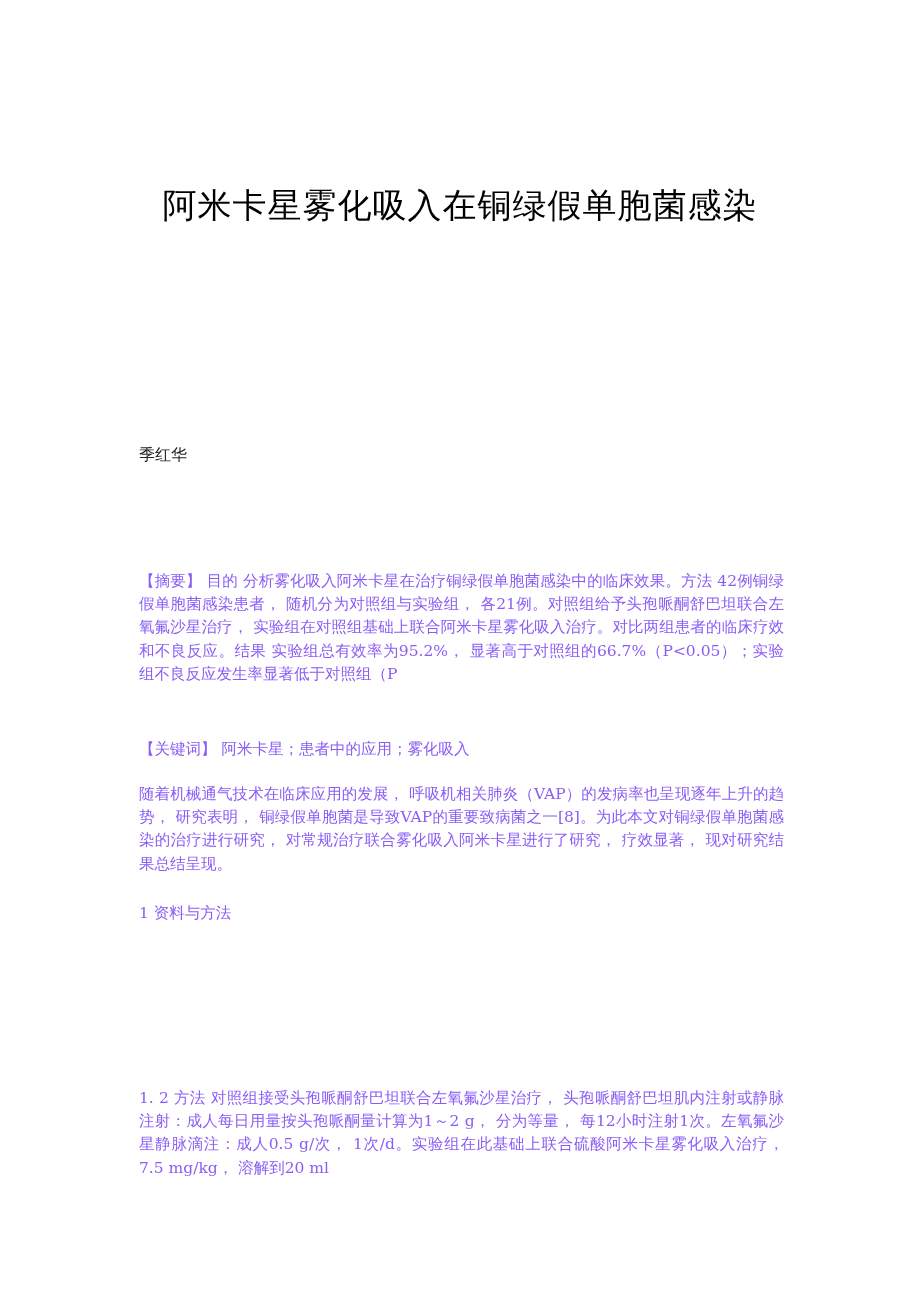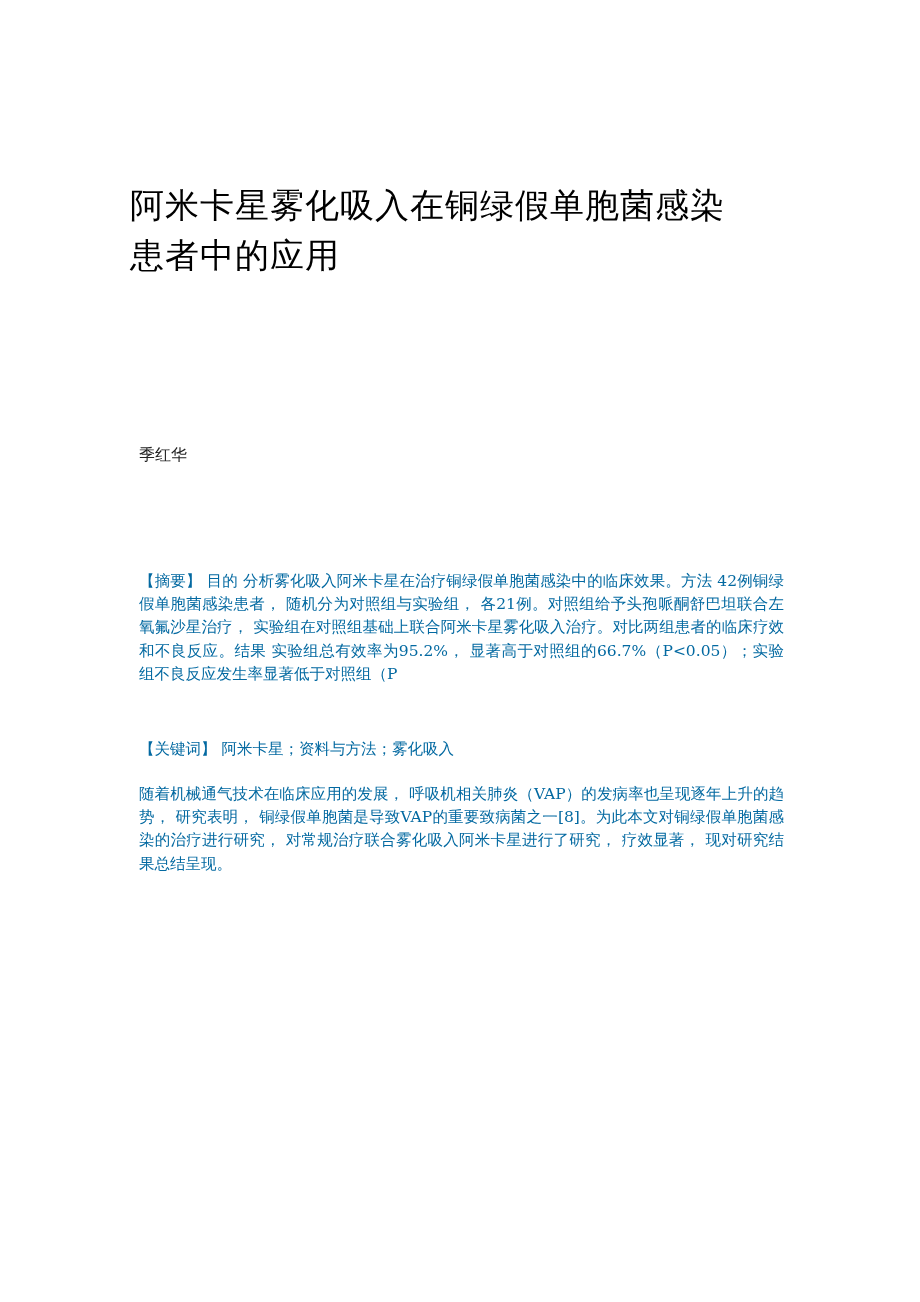"阿米卡星雾化吸入在铜绿假单胞菌感染" .title { text-align: left -> center }
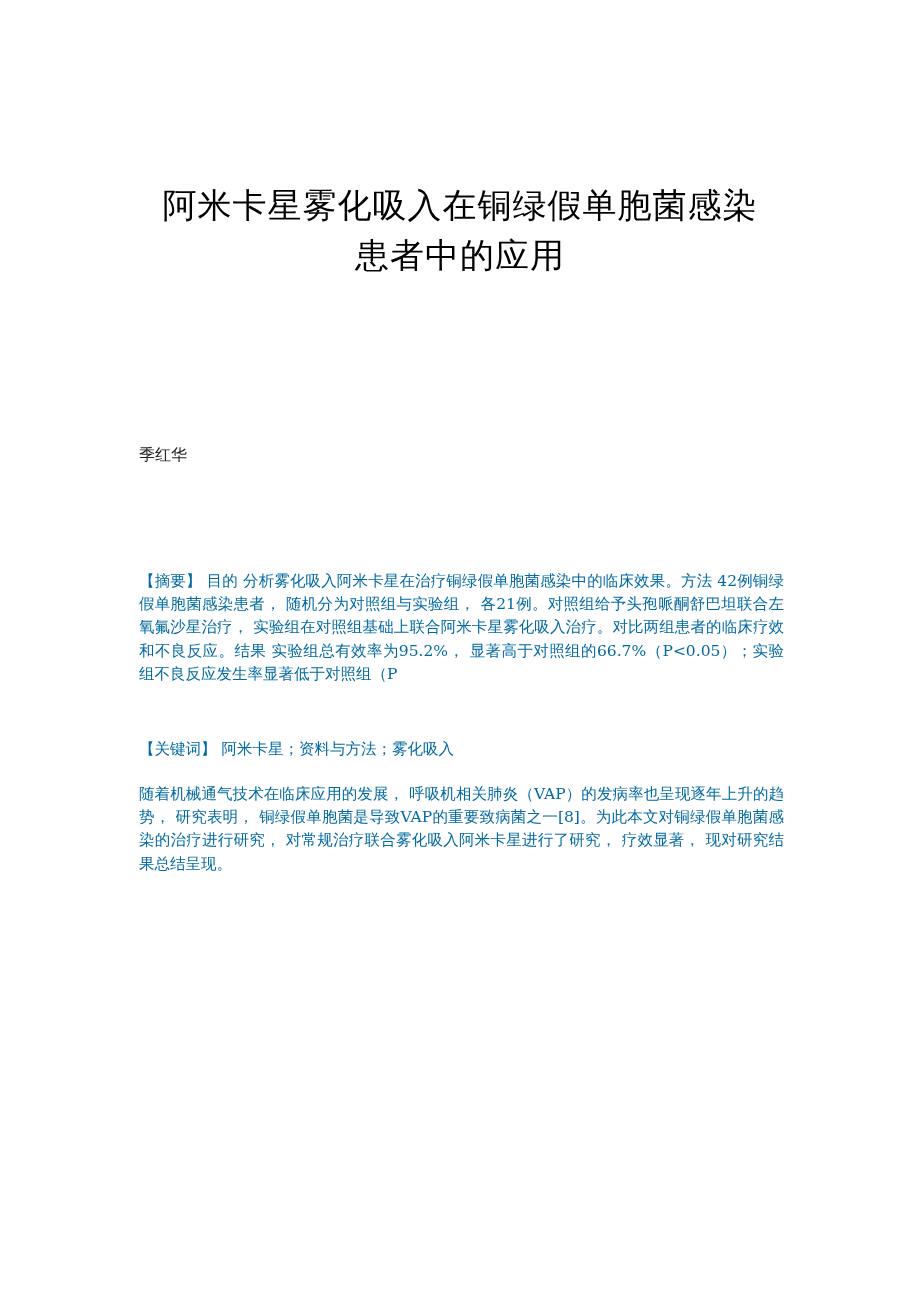"患者中的应用" span { html: <span>患者中的应用</span> -> none }
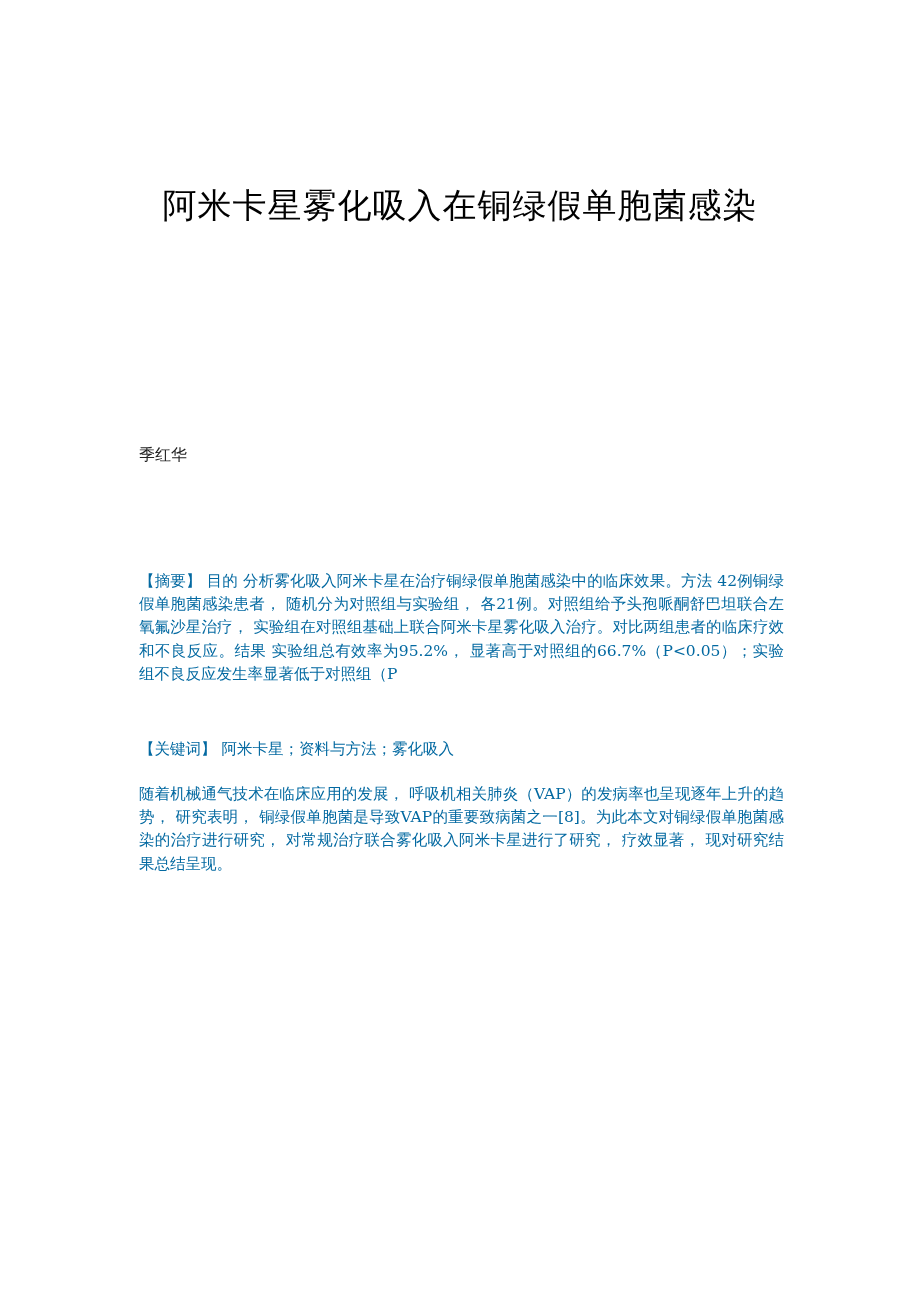"【摘要】 目的 分析雾化吸入阿米卡星在治疗铜绿假单胞菌感染中的临床效果。方法" .para { color: #0369a1 -> #8b5cf6 }
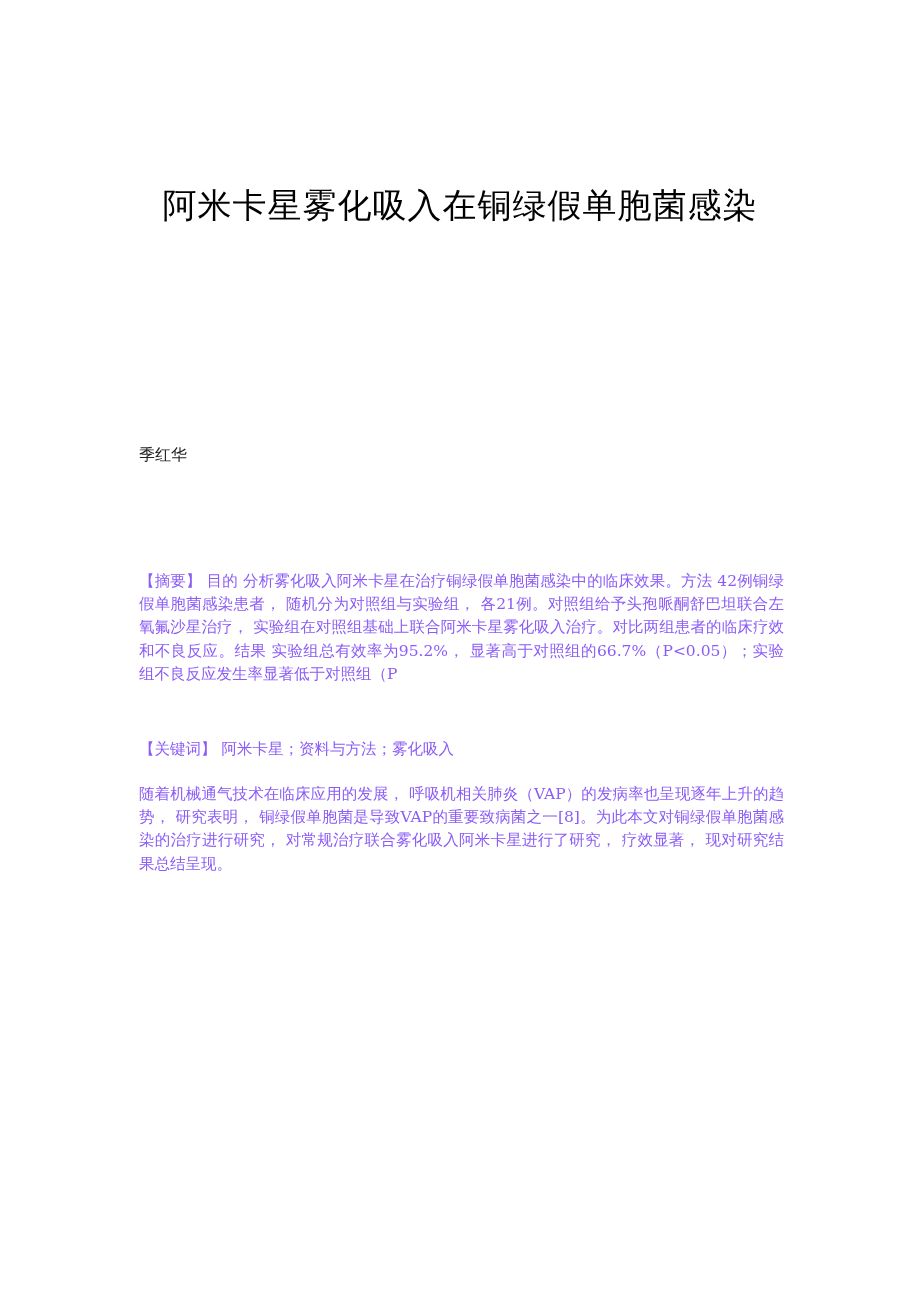"阿米卡星；资料与方法；雾化吸入" span { text: 资料与方法 -> 患者中的应用 }
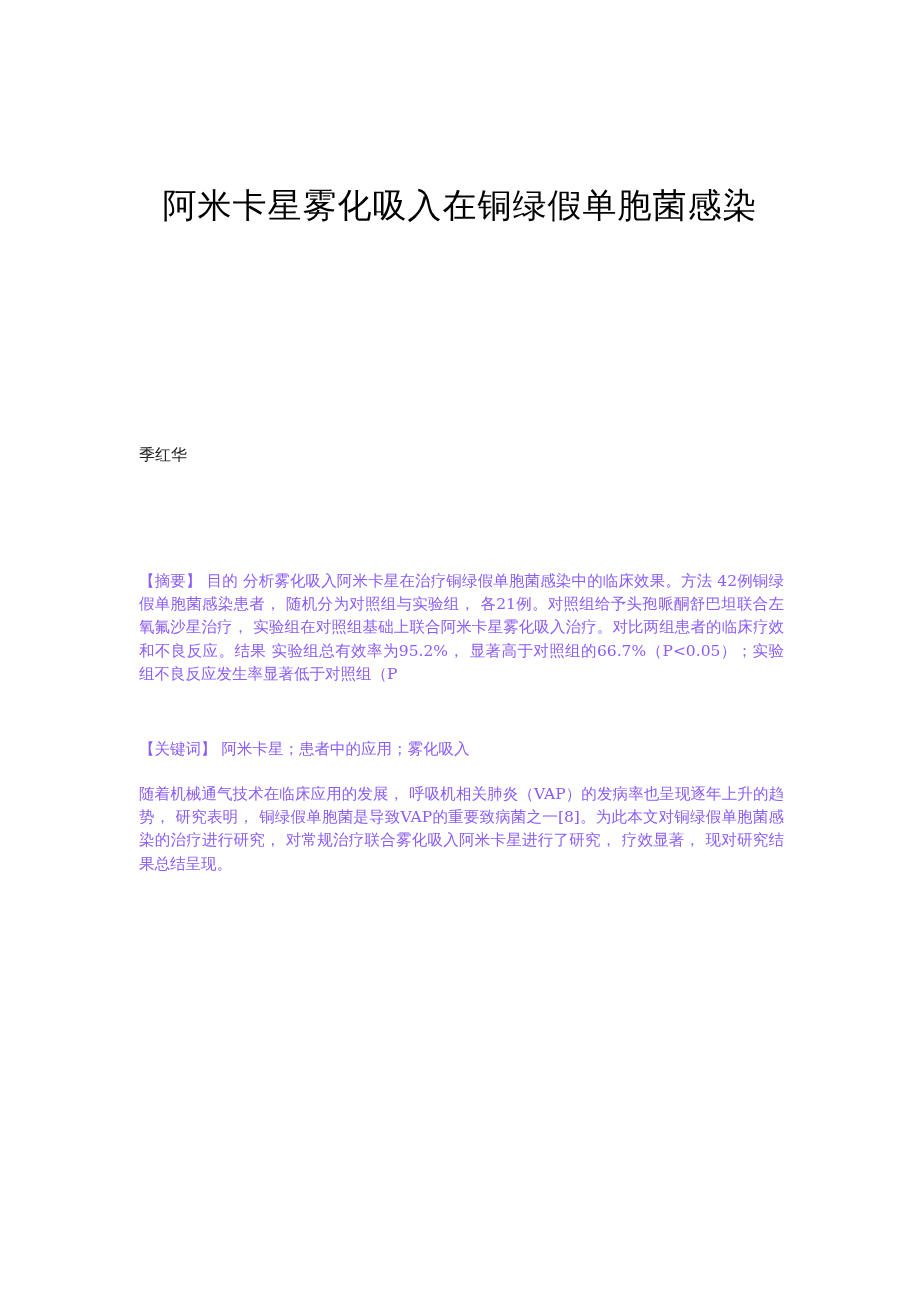"1 资料与方法" p.para { html: none -> <p>1 资料与方法</p> }
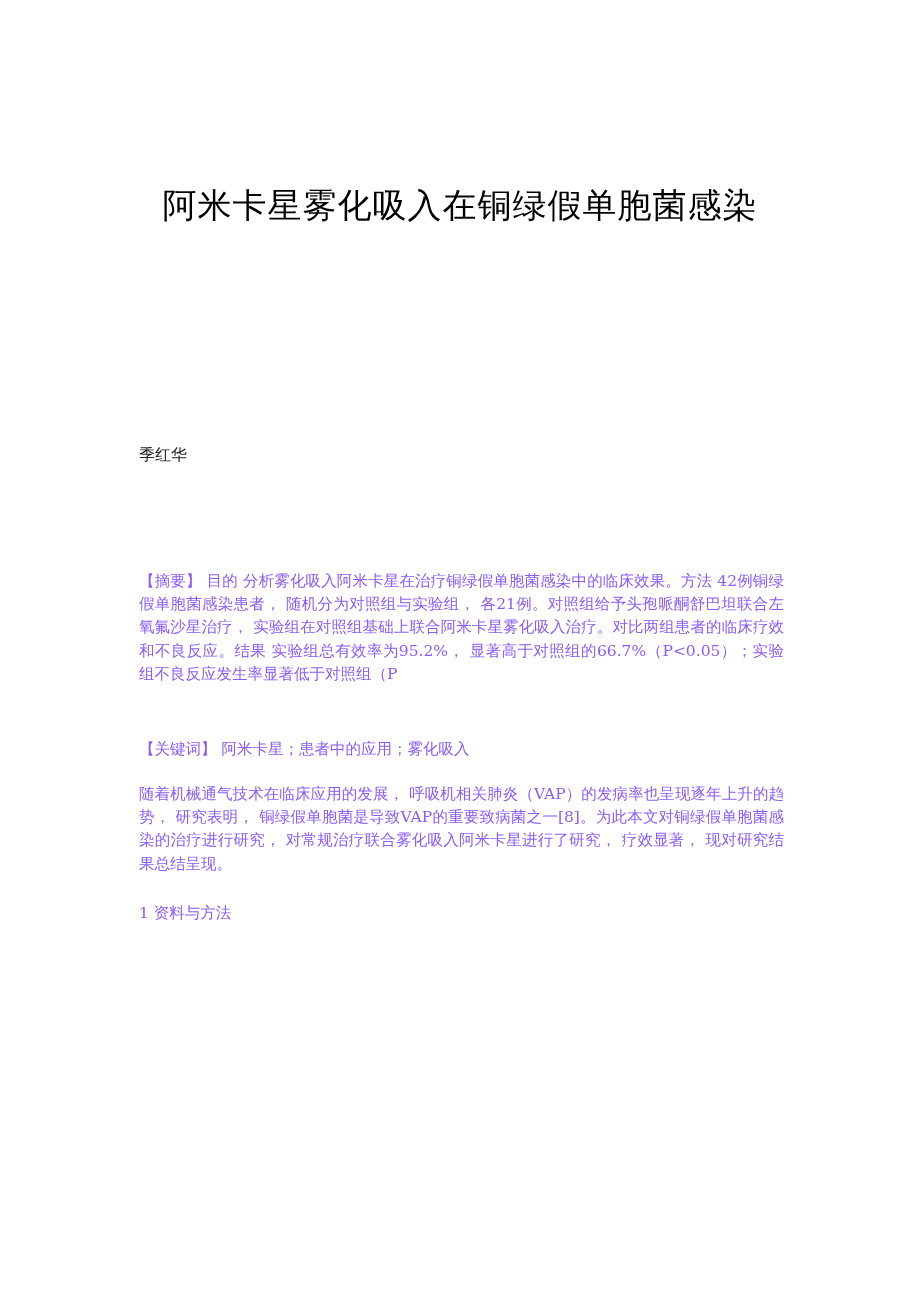"1. 2 方法 对照组接受头孢哌酮舒巴坦联合左氧氟沙星治疗，" p.para { html: none -> <p>1. 2 方法 对照组接受头孢哌酮舒巴坦联合左氧氟沙星治疗， 头孢哌酮舒巴坦肌内注射或静脉注射：成人每日用量按头孢哌酮量计算为1～2 g， 分为等量， 每12小时注射1次。左氧氟沙星静脉滴注：成人0.5 g/次， 1次/d。实验组在此基础上联合硫酸阿米卡星雾化吸入治疗， 7.5 mg/kg， 溶解到20 ml</p> }
